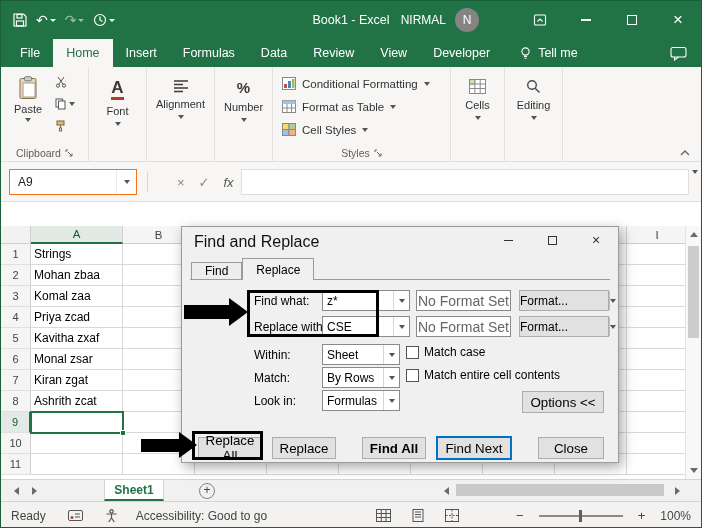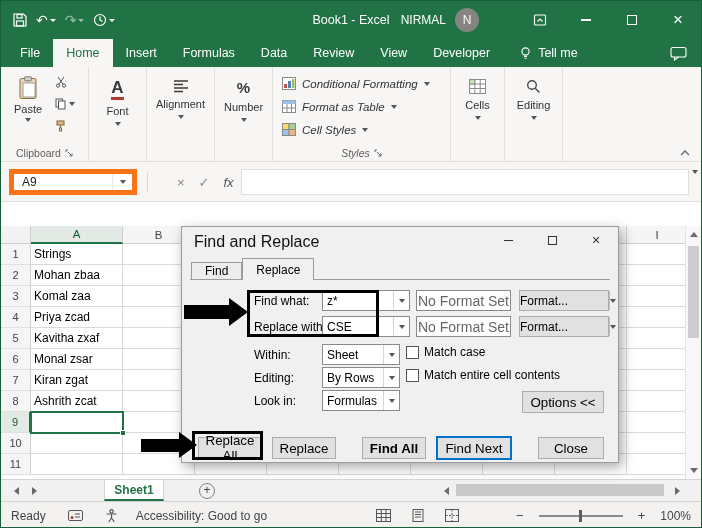"Conditional Formatting" div.grp { font-style: italic -> none }
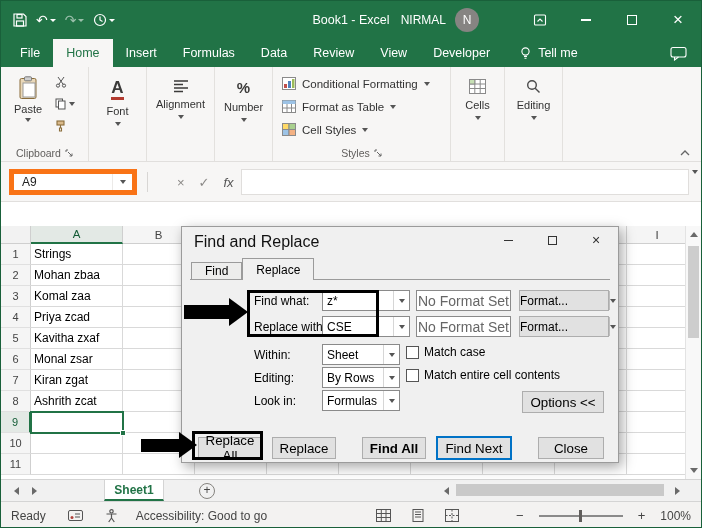"A9" .namebox { border: 5px solid #f97316 -> 1px solid #f97316 }
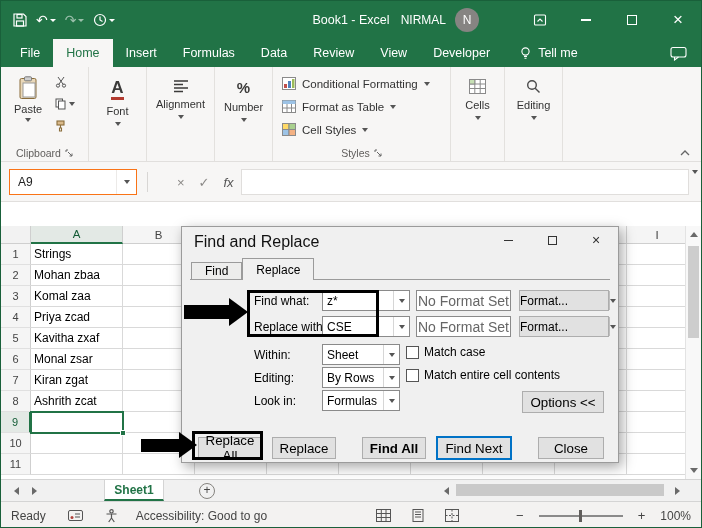"Editing:" span.lbl { text: Editing -> Match }
